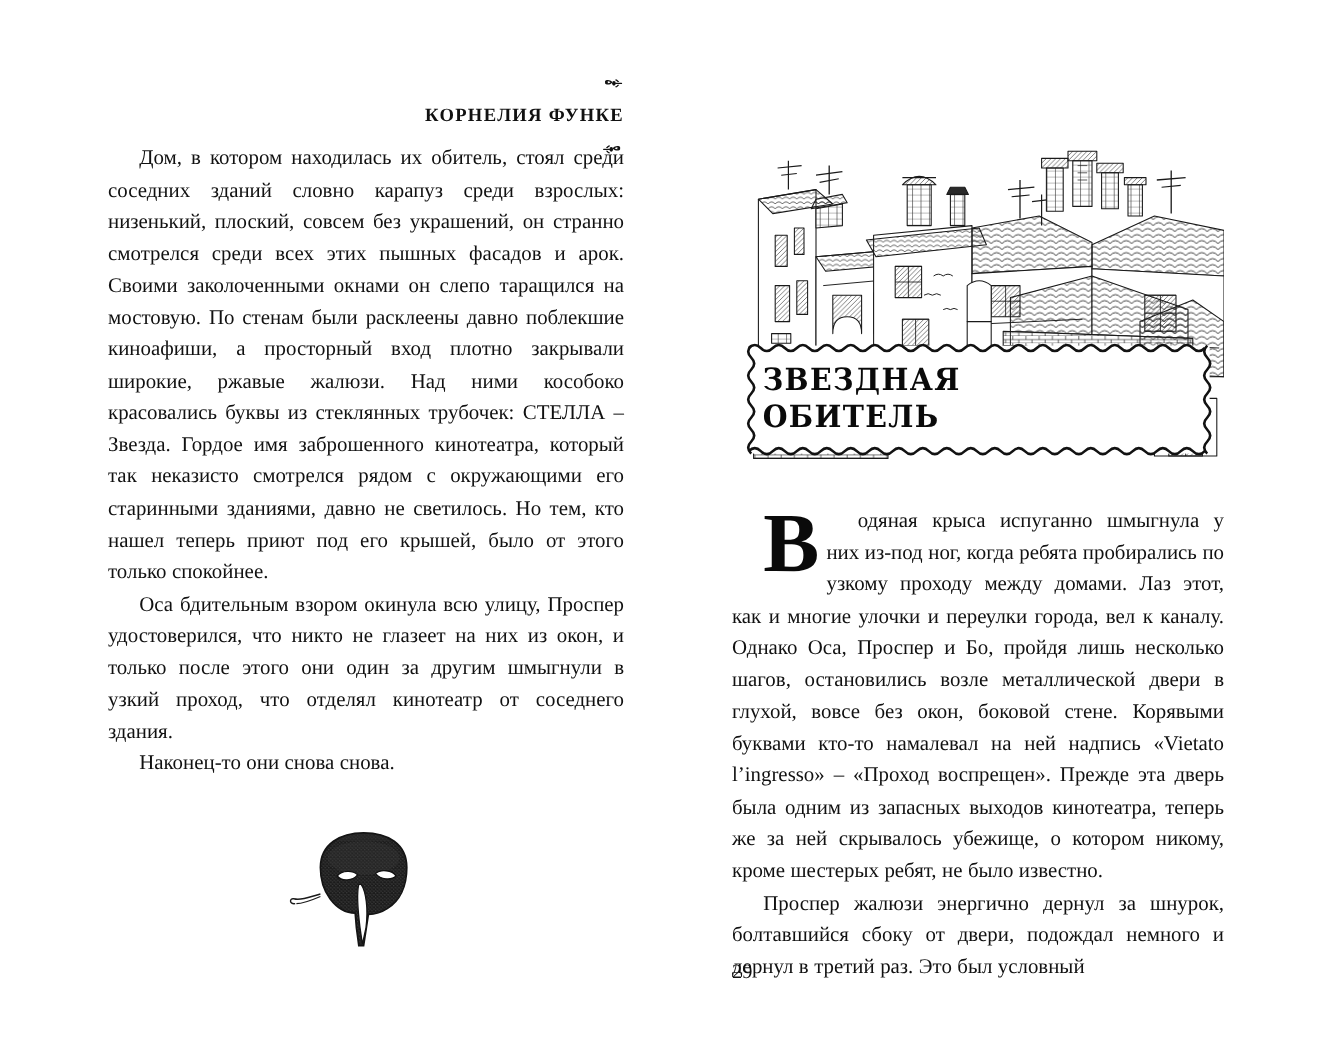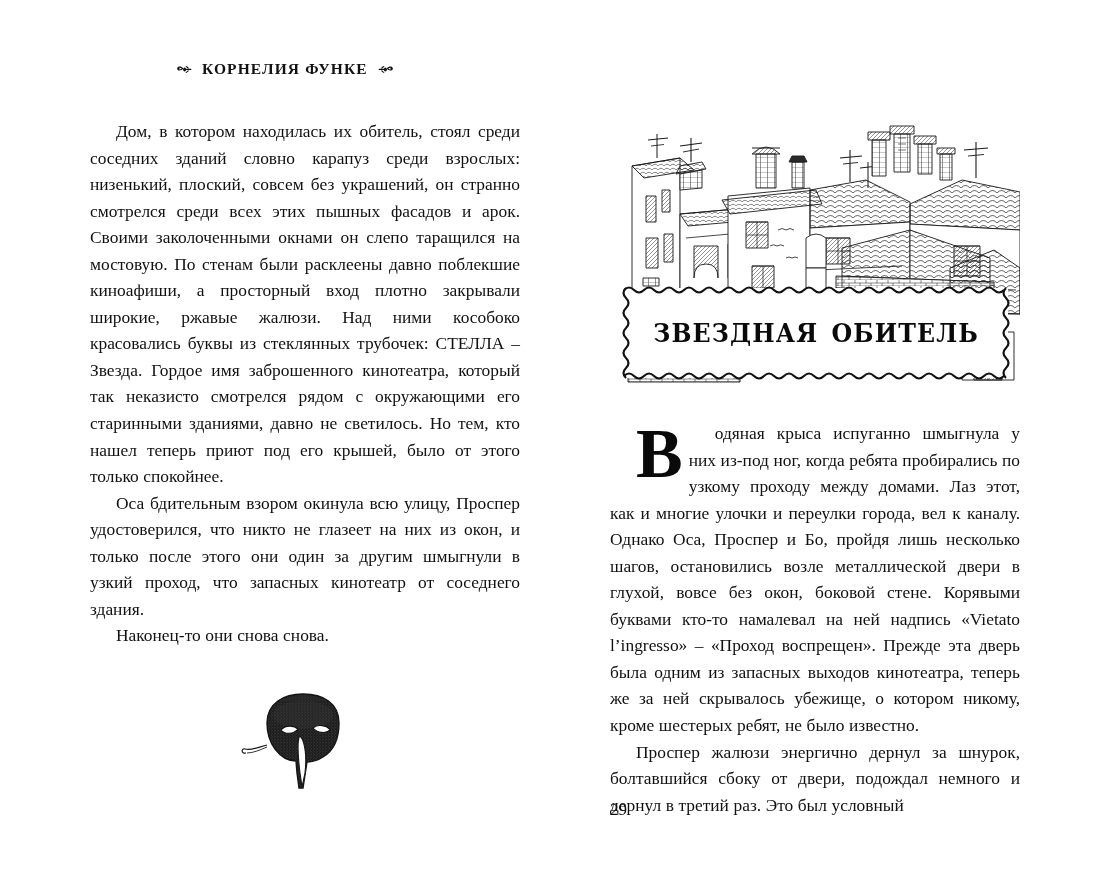"КОРНЕЛИЯ ФУНКЕ" .running-head { align-items: flex-start -> flex-end; flex-direction: none -> column }
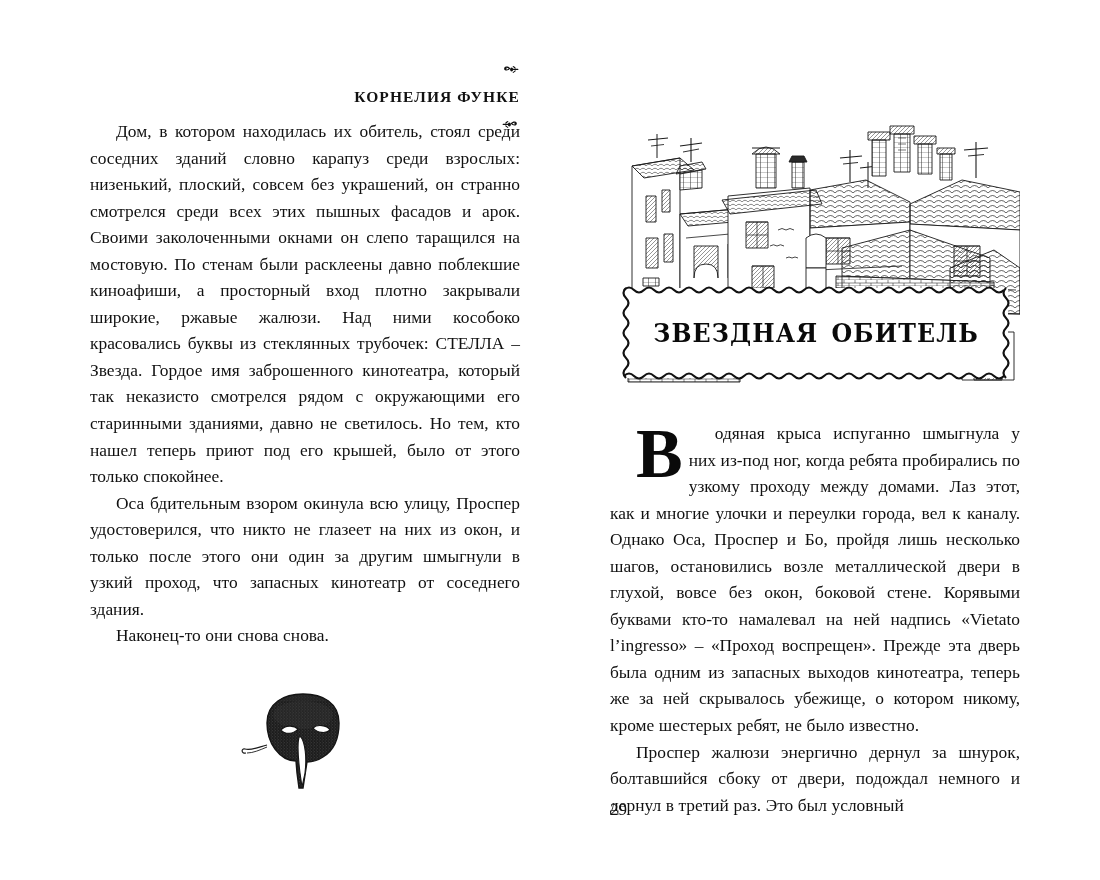"ЗВЕЗДНАЯ" .title-plate .title-inner { align-items: center -> none; flex-direction: row -> column }
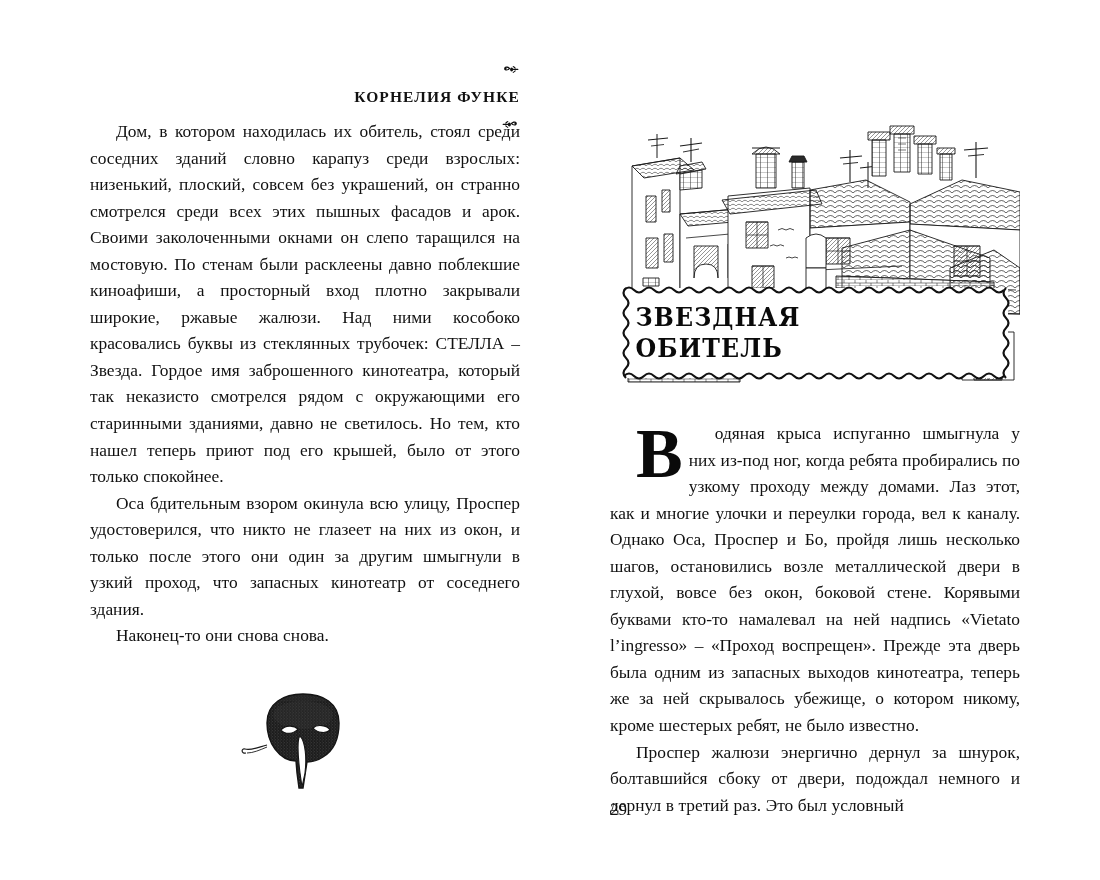"Оса бдительным взором окинула всю" p { text: запасных -> отделял }
